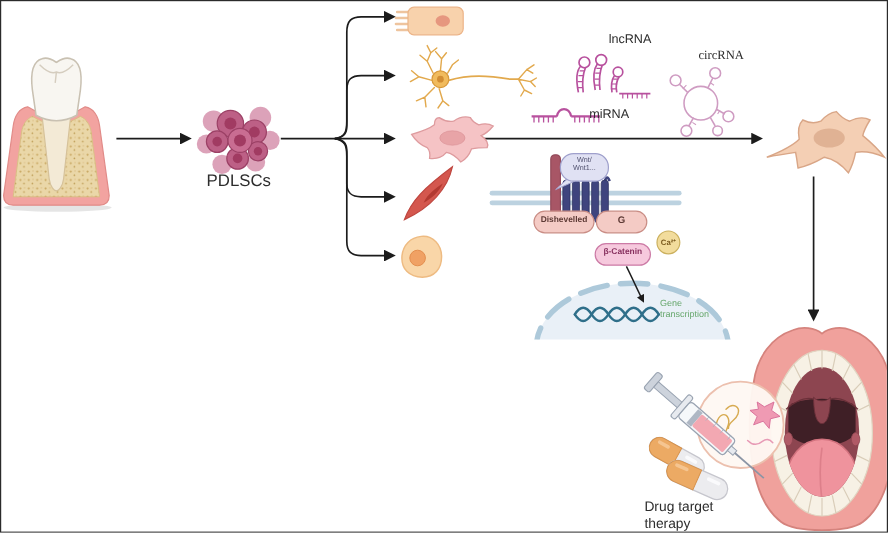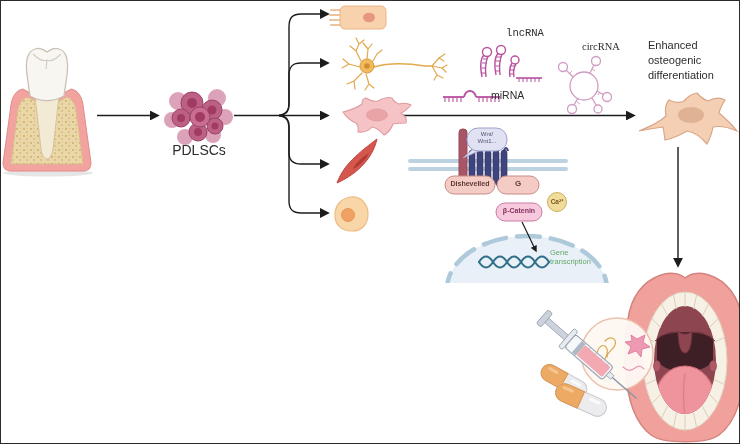"lncRNA" .lbl-lncrna { font-family: Liberation Mono, monospace -> none }
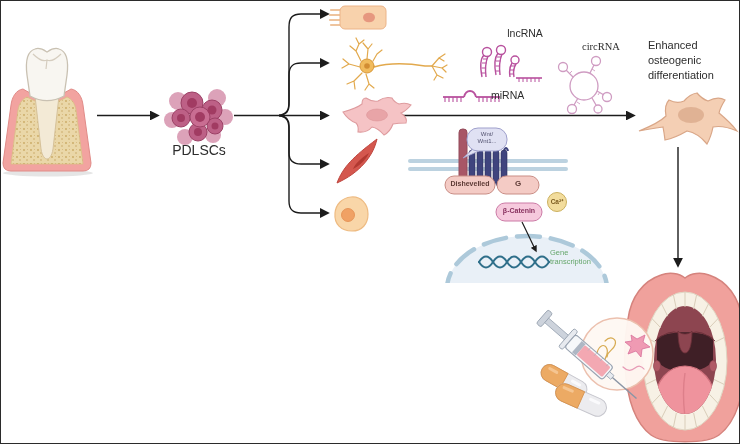"Enhanced osteogenic differentiation" div.lbl { html: <div>Enhanced osteogenic differentiation</div> -> none }
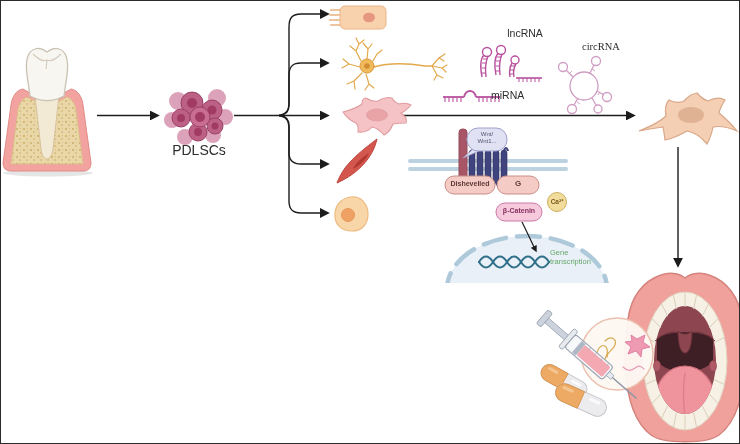"Drug target therapy" div.lbl { html: none -> <div>Drug target therapy</div> }
